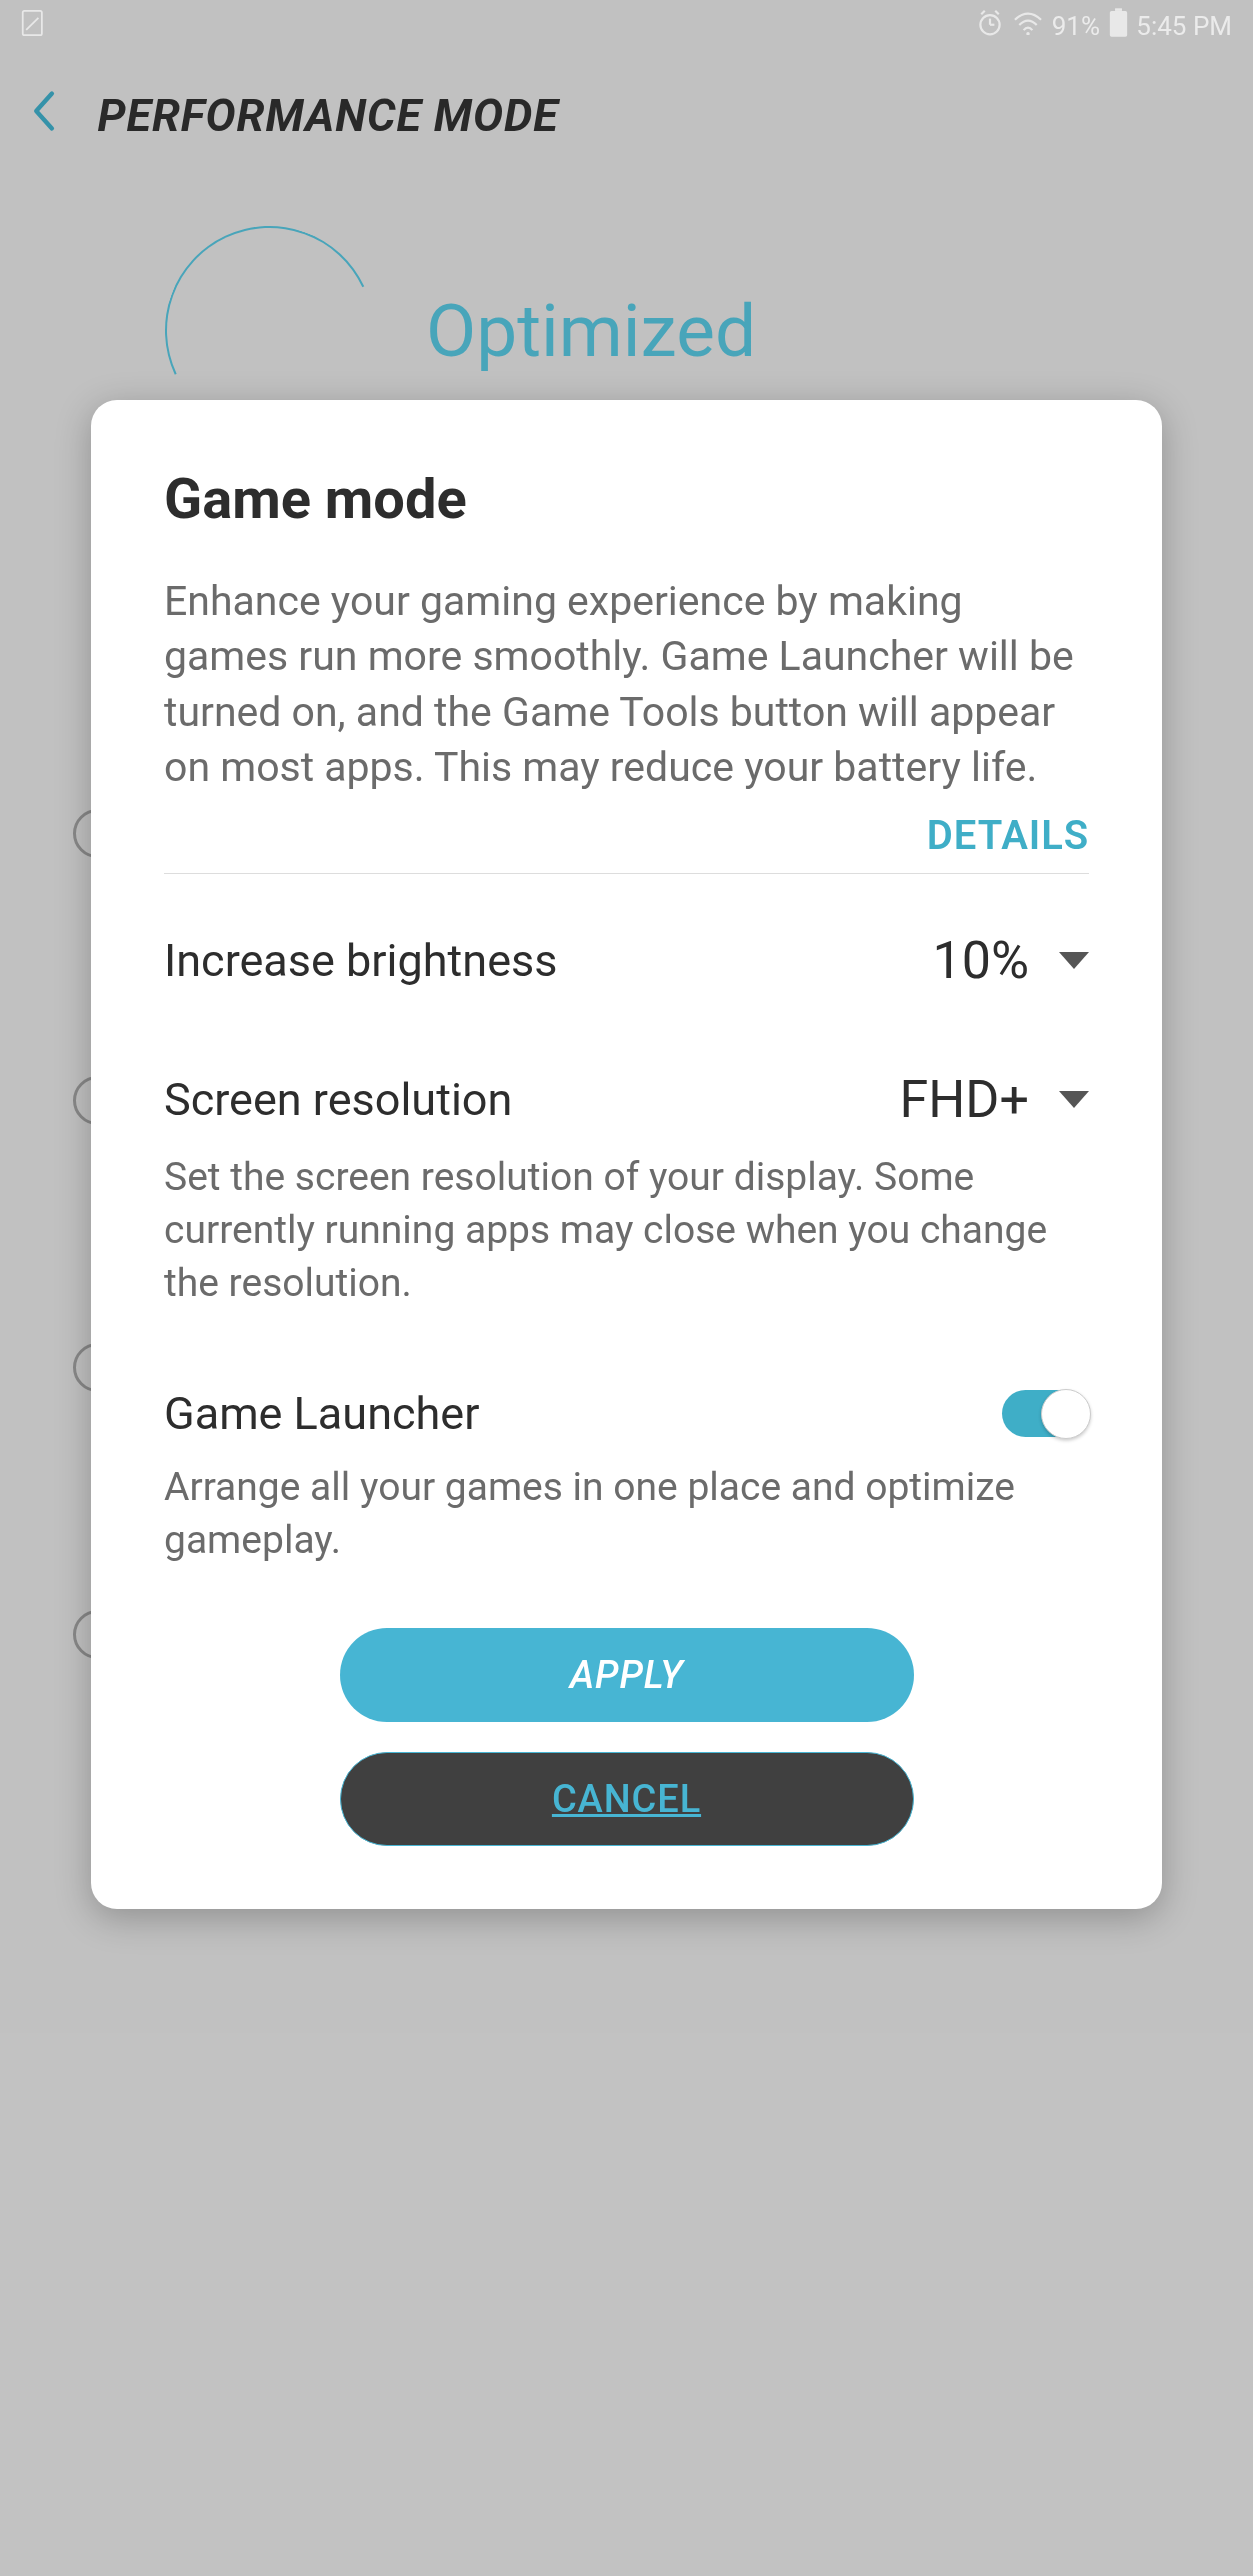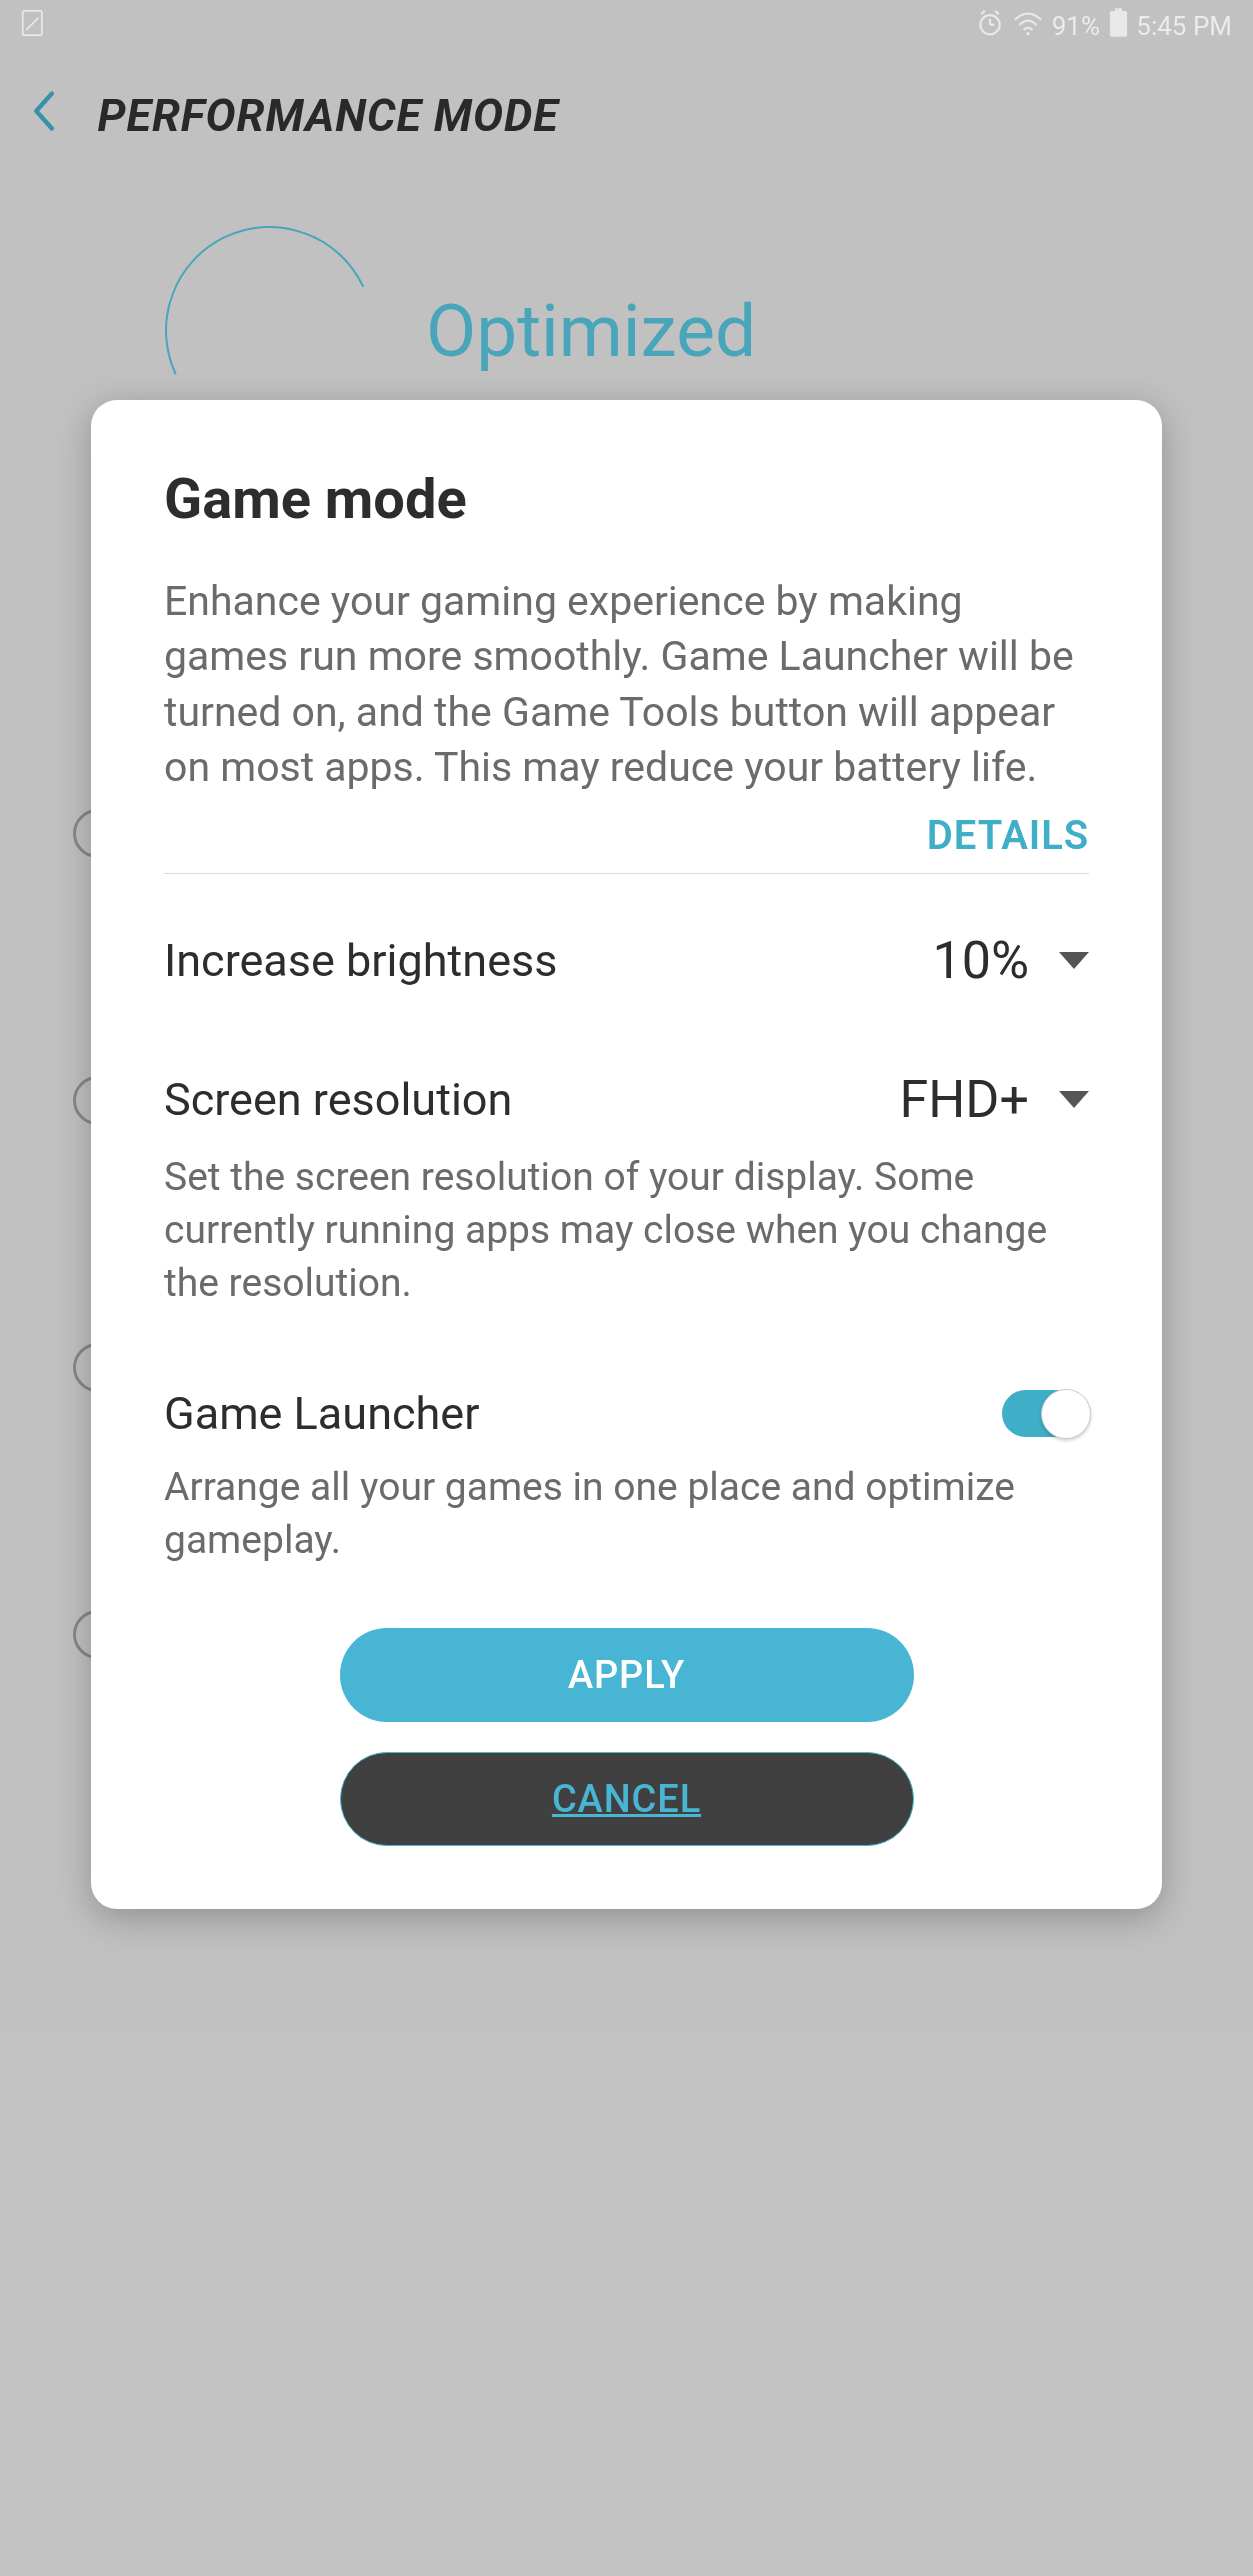"APPLY" .btn-primary { font-style: none -> italic }
